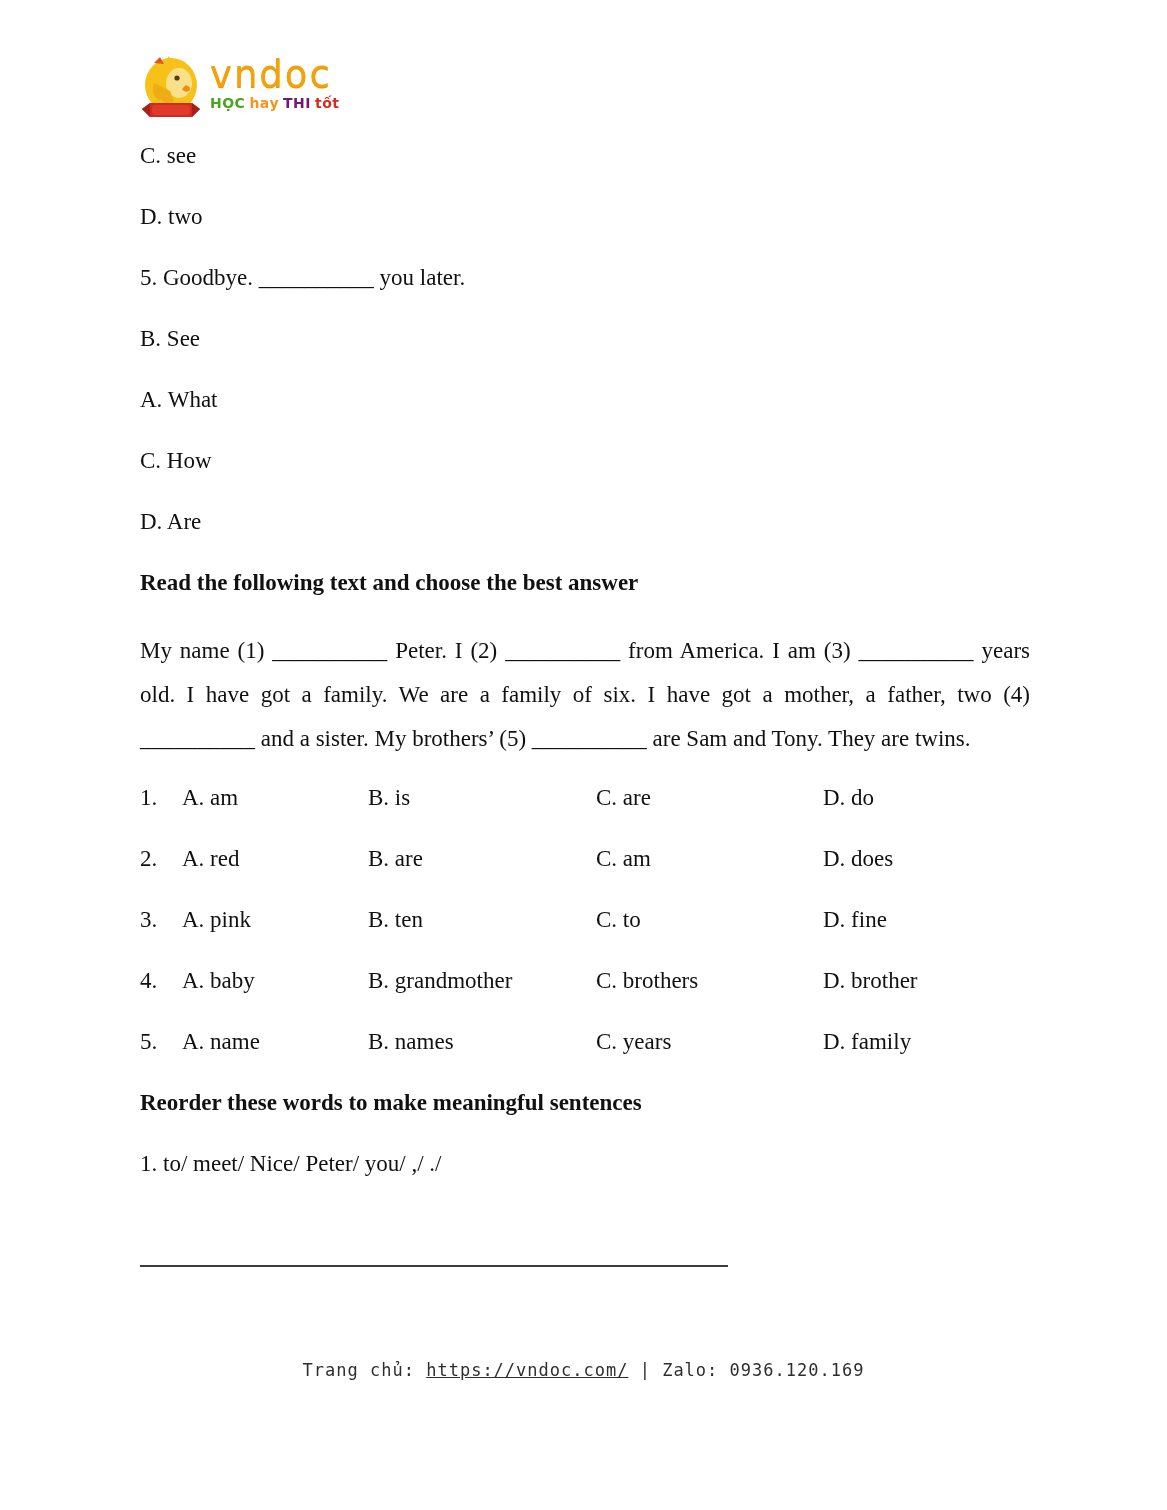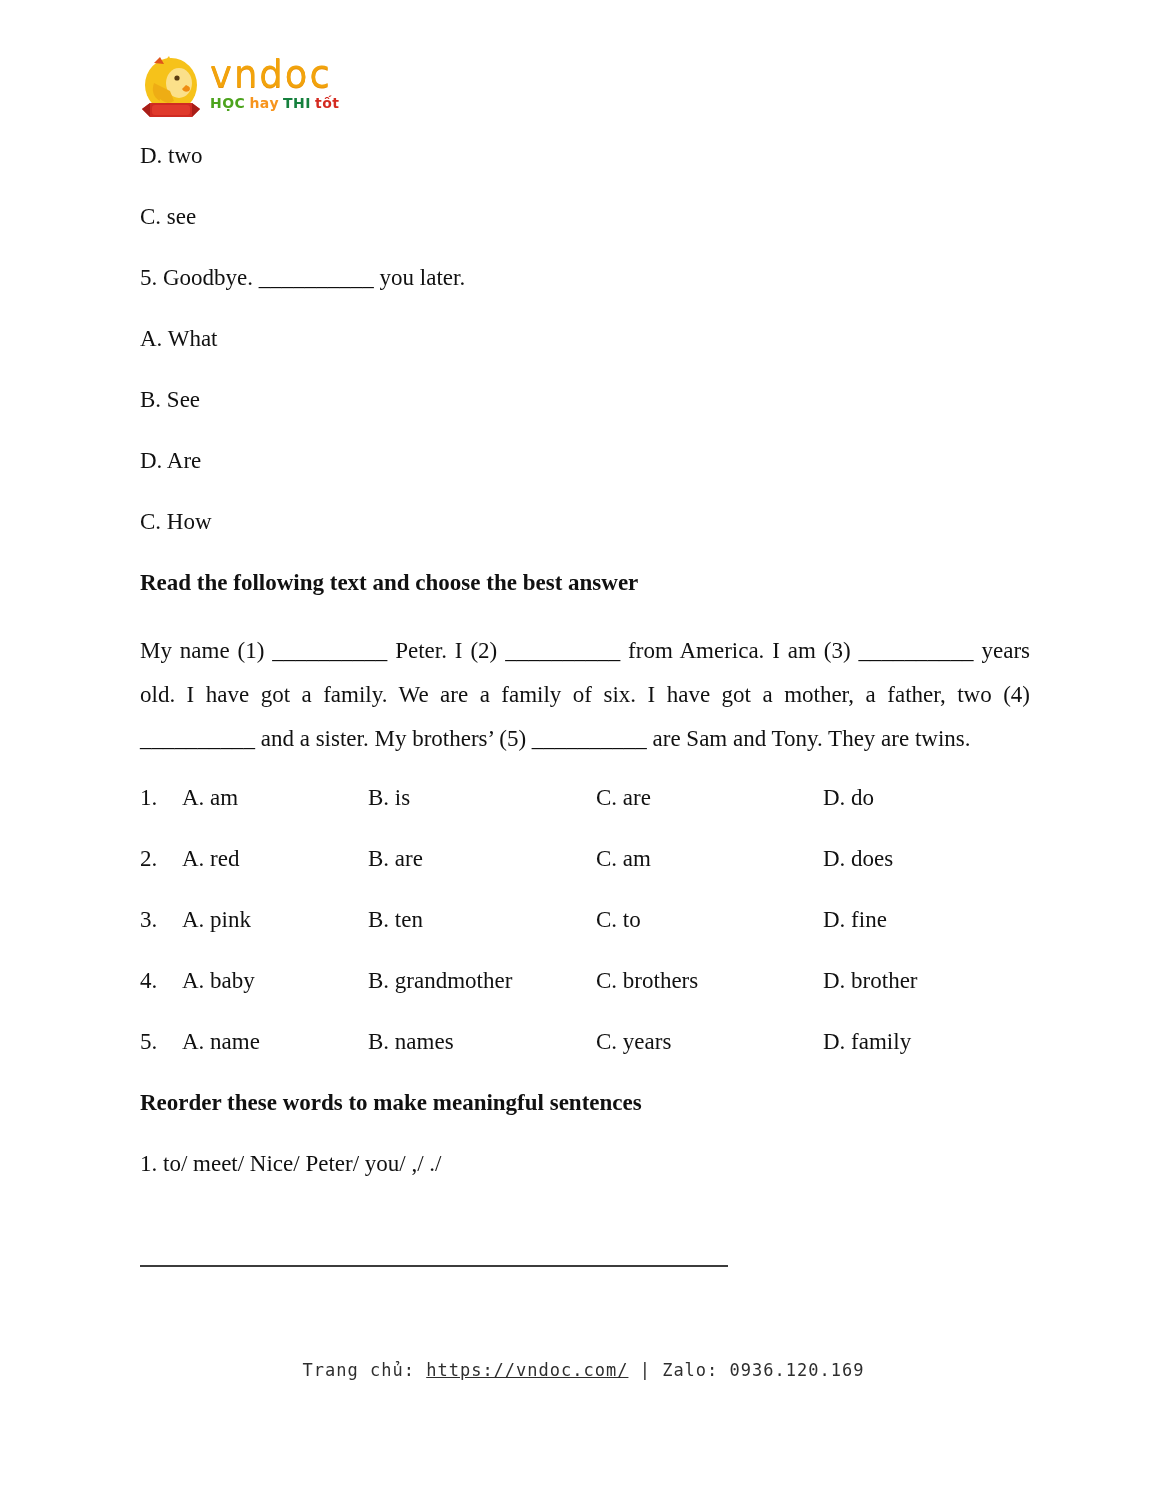"THI" span { color: #15803d -> #701a75 }
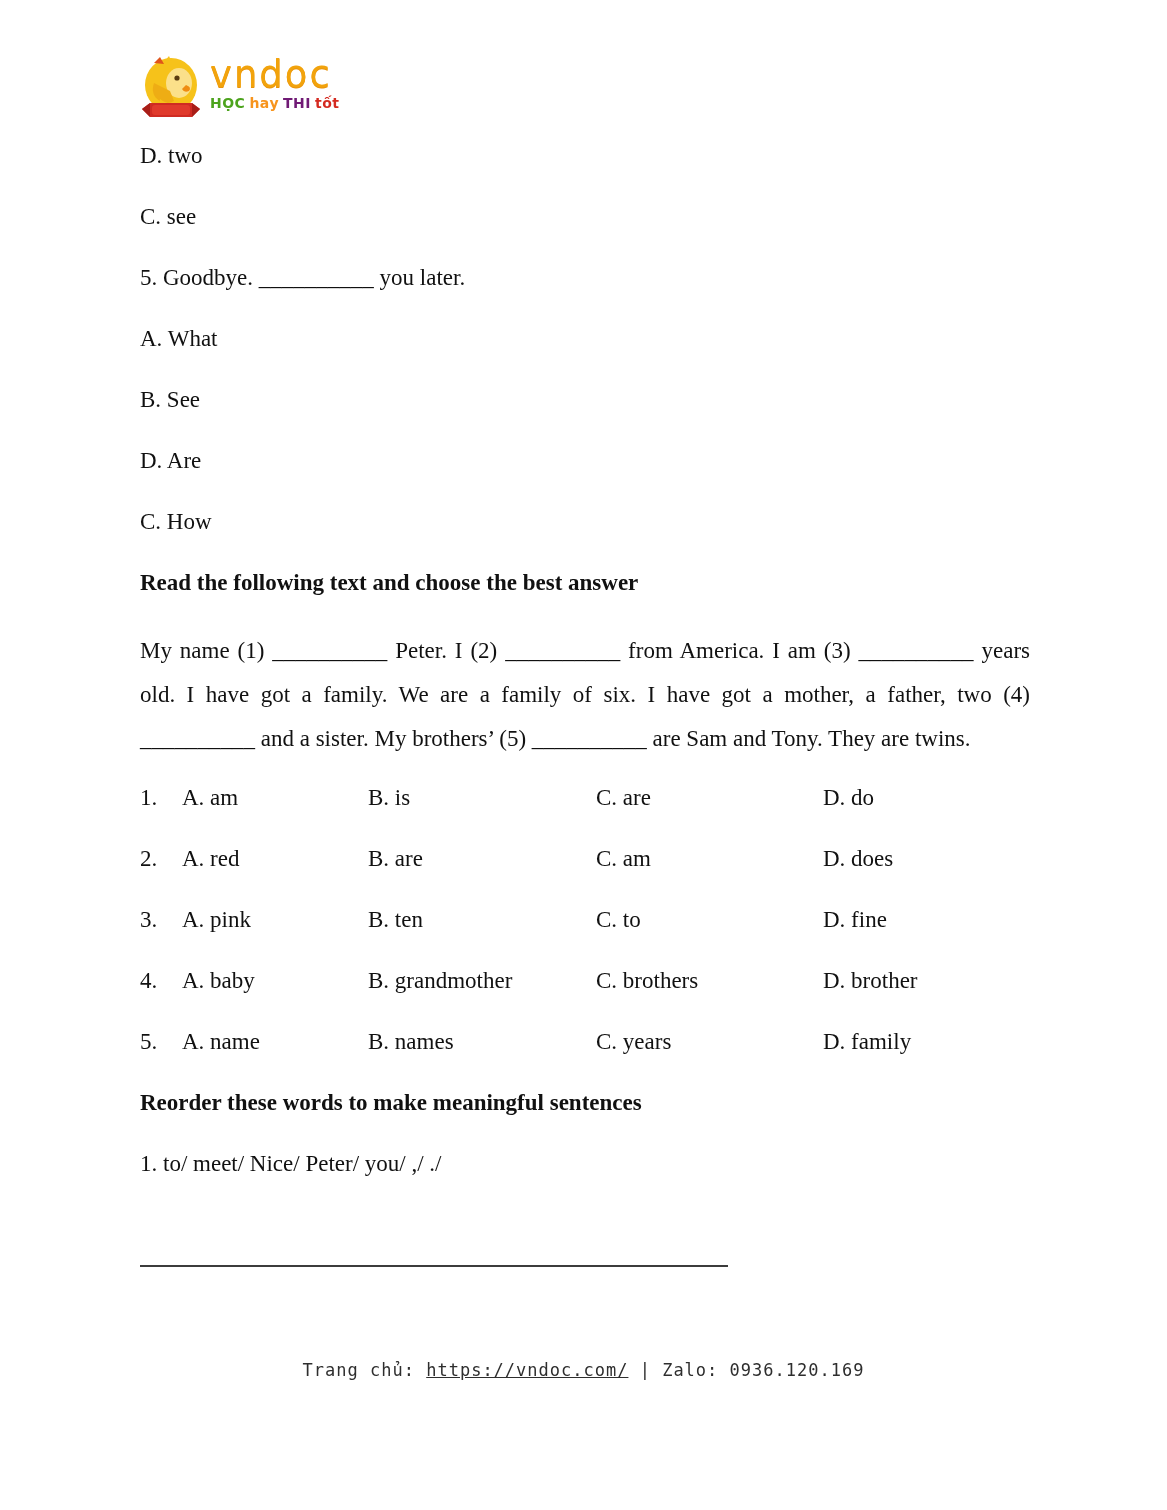"D. two" p.line { order: before "C. see" -> after "C. see" }
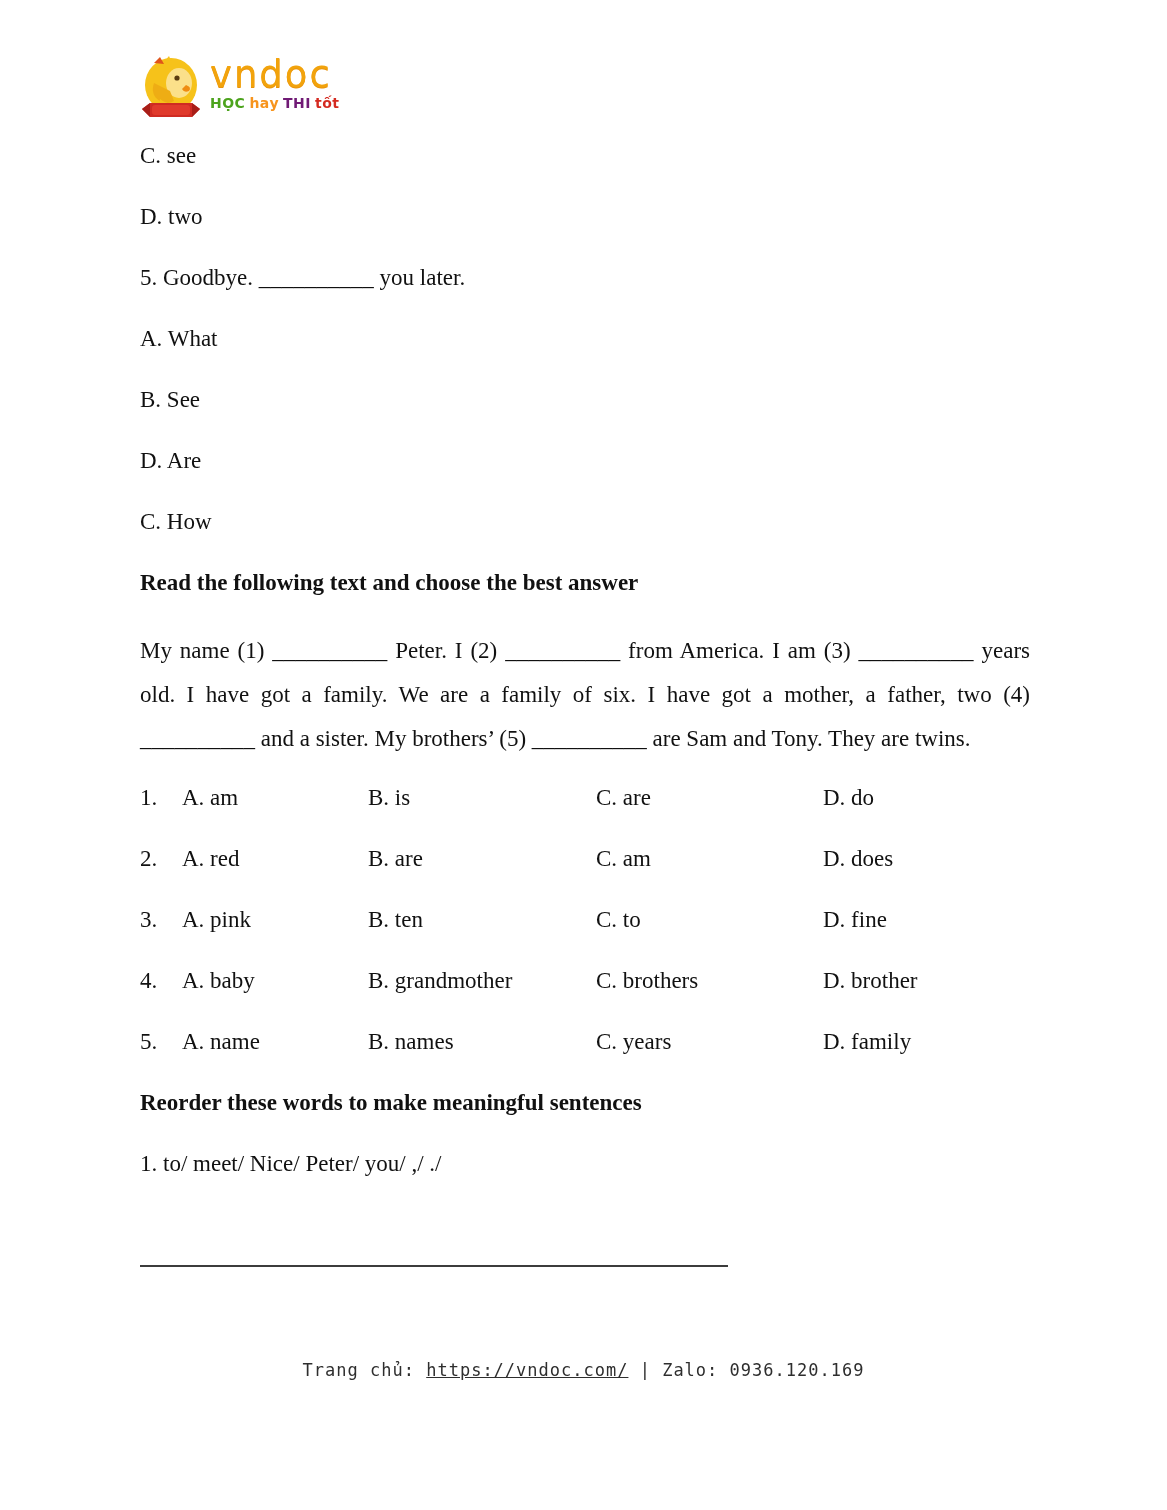"A. What" p.line { order: before "B. See" -> after "B. See" }
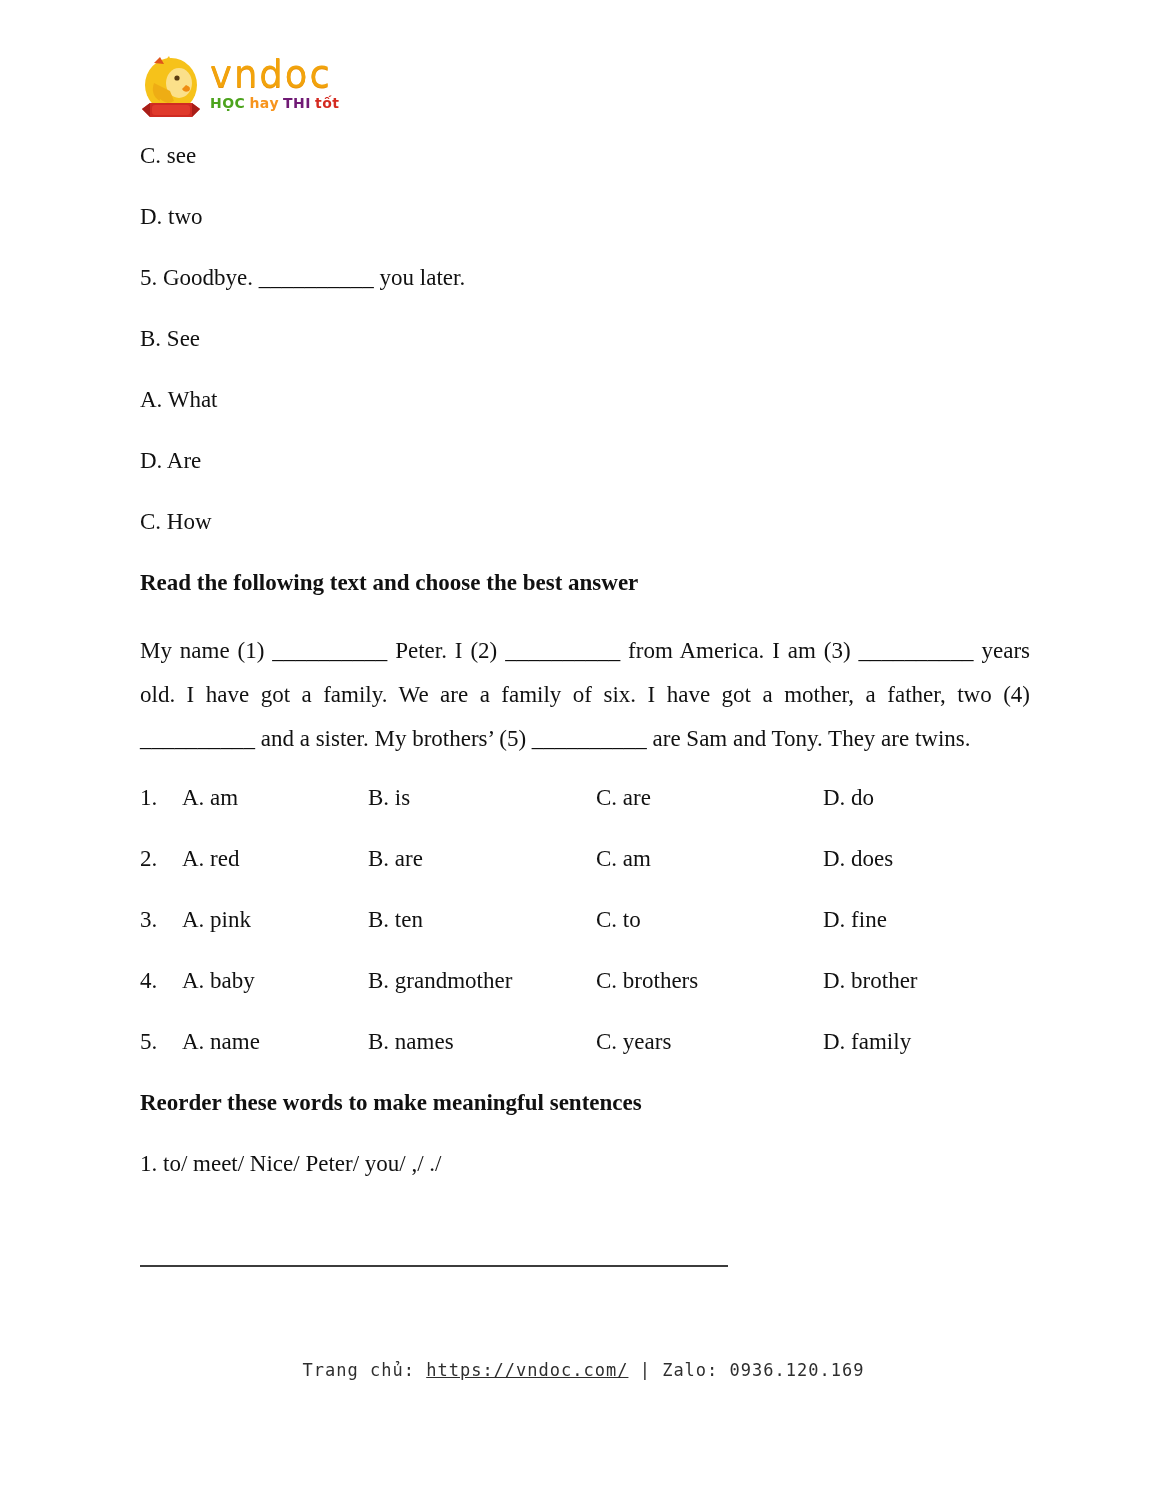"D. Are" p.line { order: before "C. How" -> after "C. How" }
